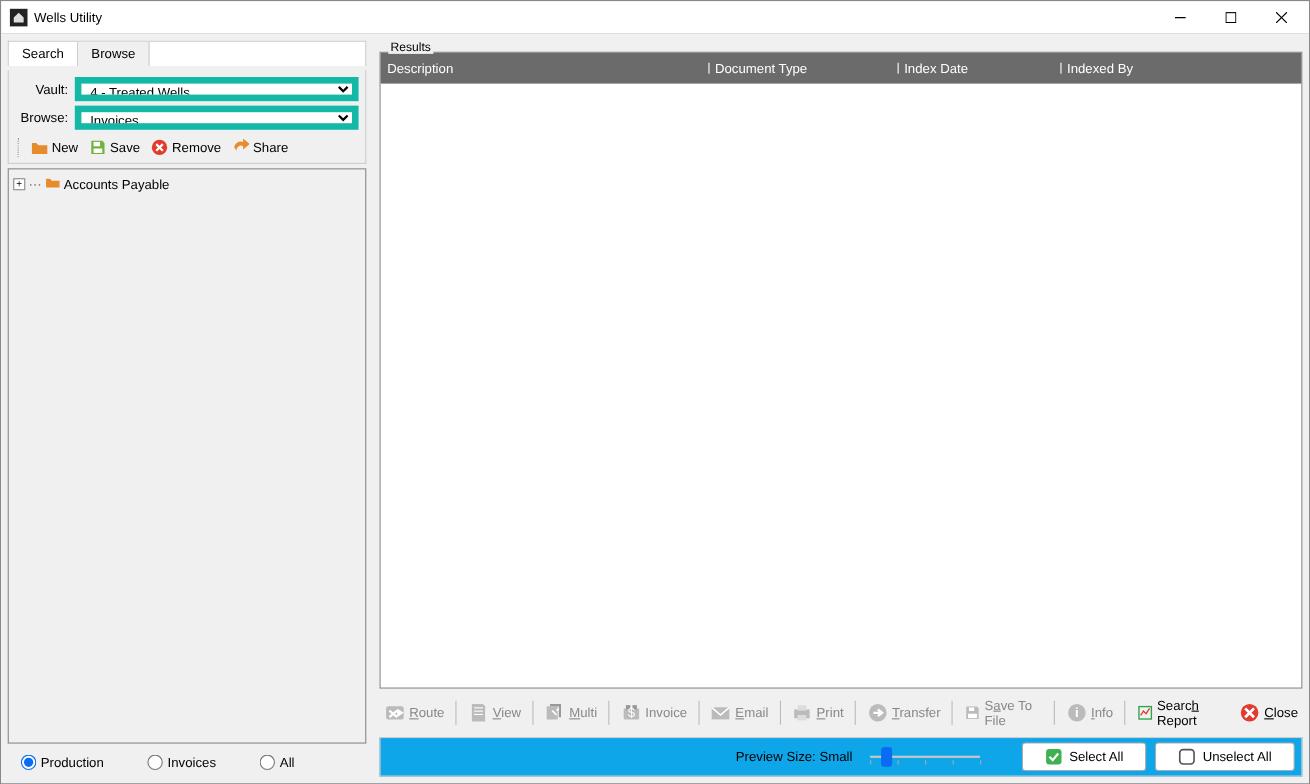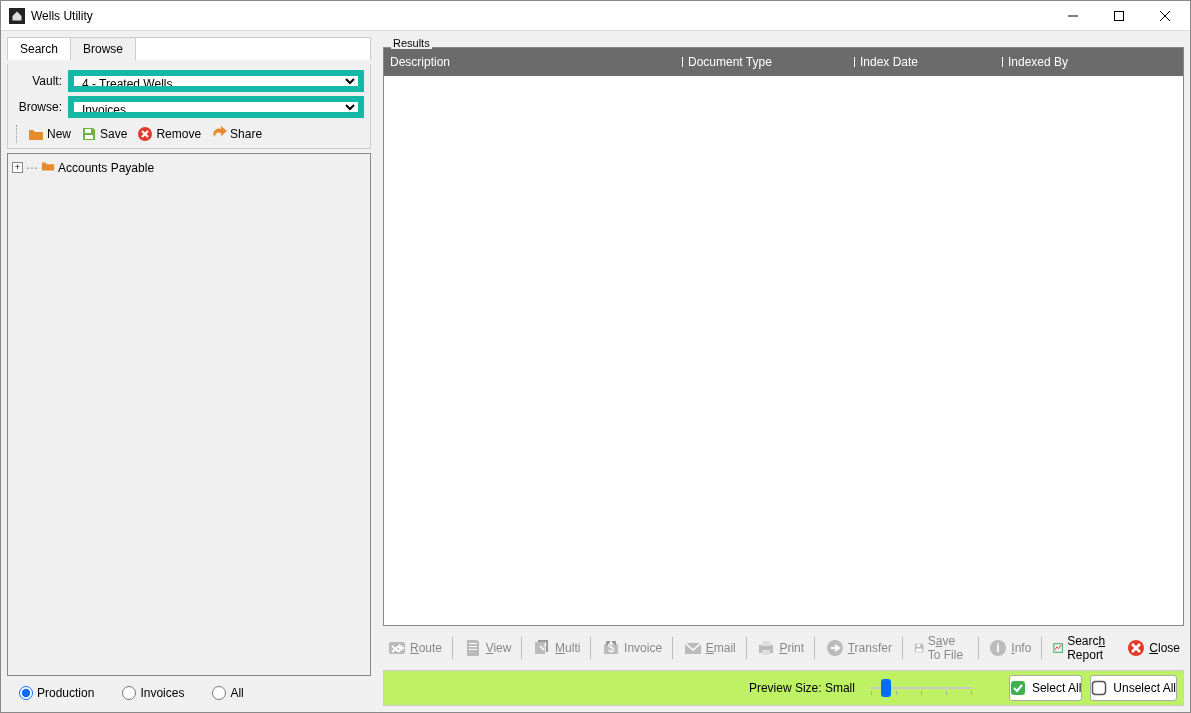"Search" .left-panel { width: 364px -> 326px }
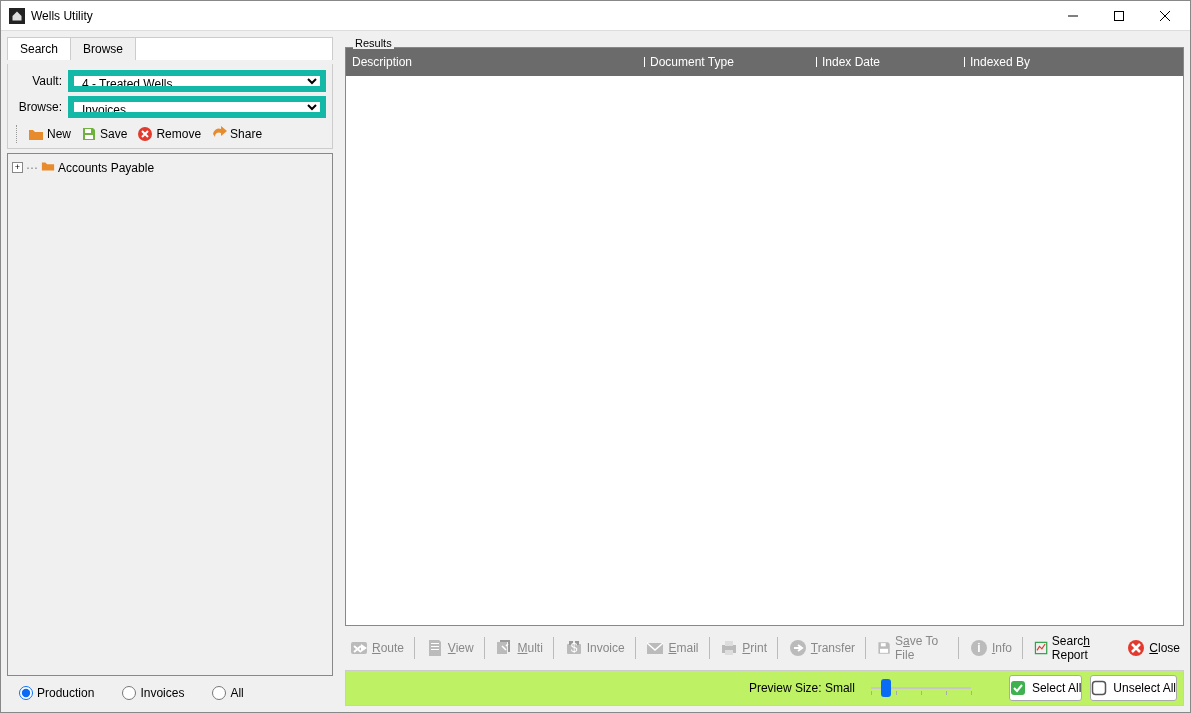"Production" .radio-row { gap: 28px -> 40px }
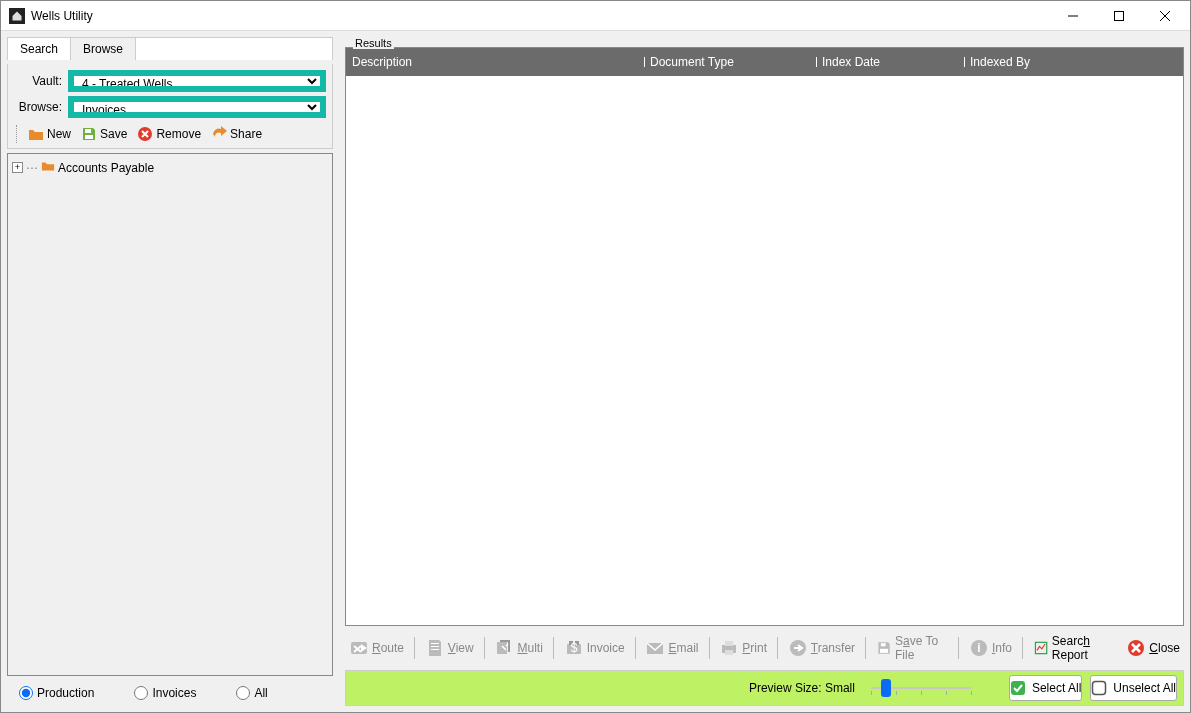"Preview Size: Small" .bottom-bar { background: #bef264 -> #0ea5e9 }
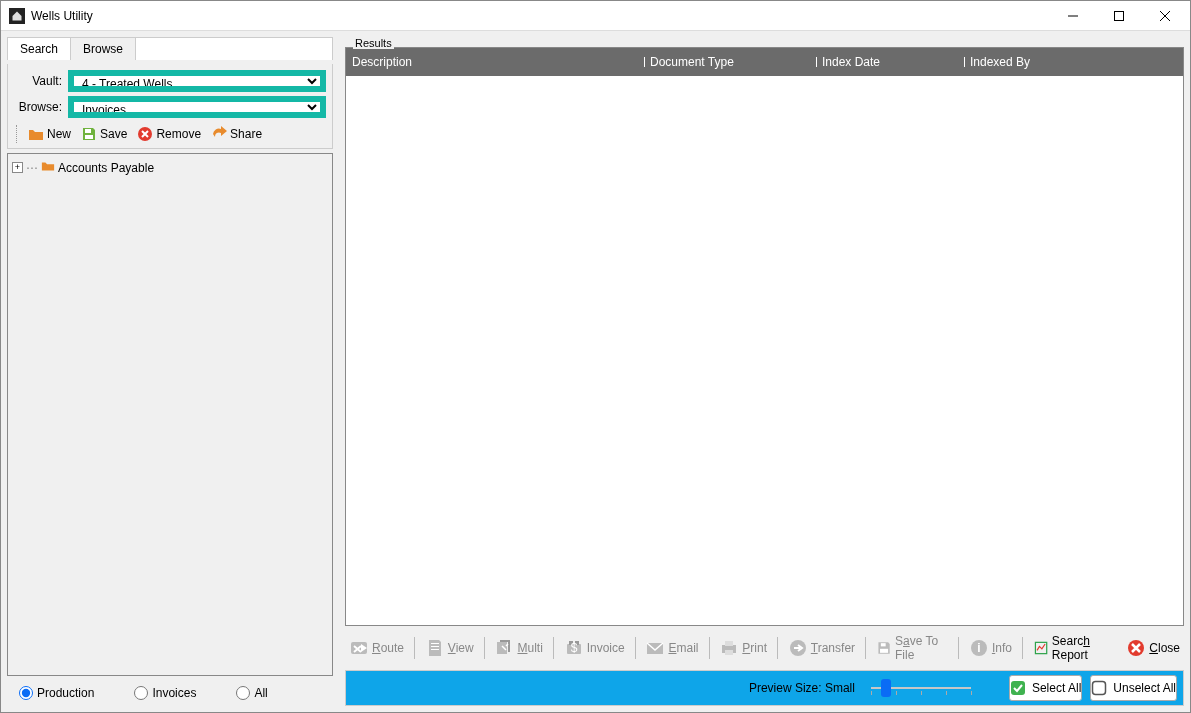"Select All" .sel-btn { padding: 4px 0 -> 4px 20px }
